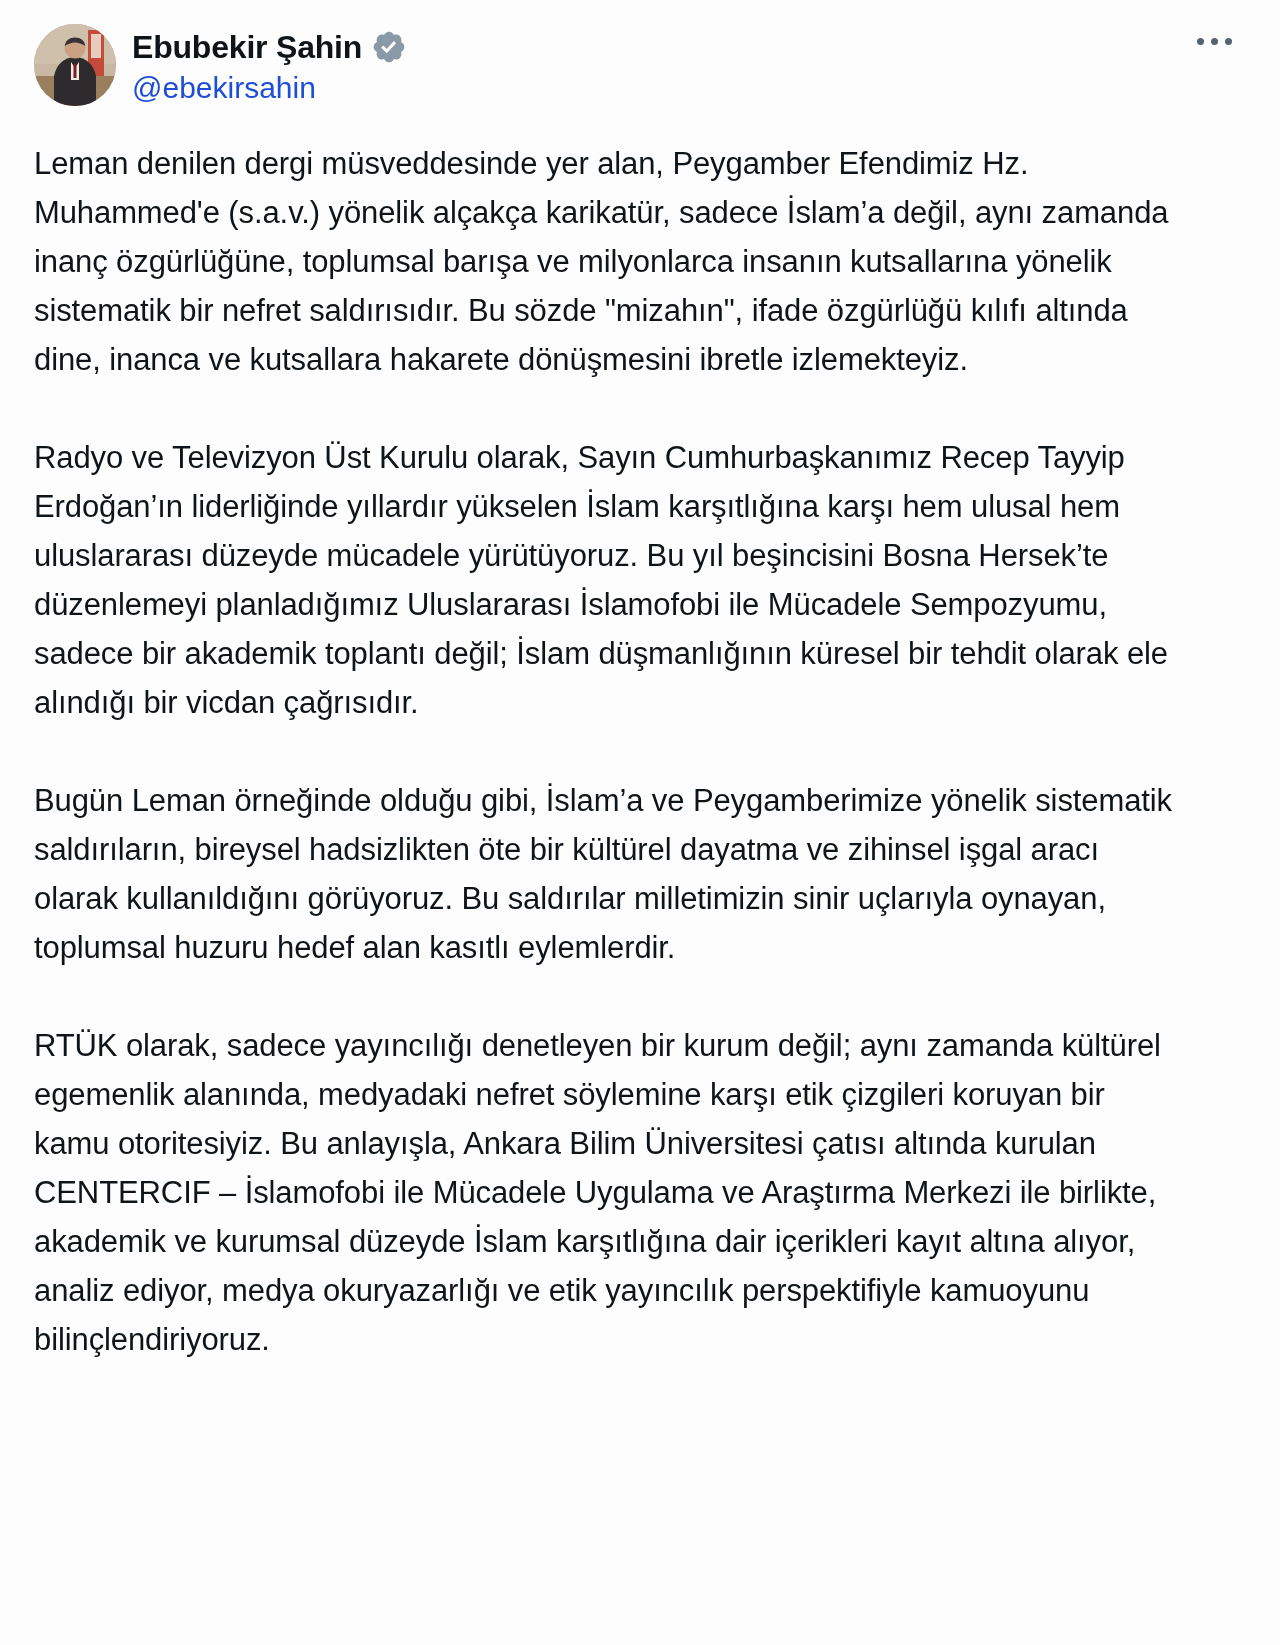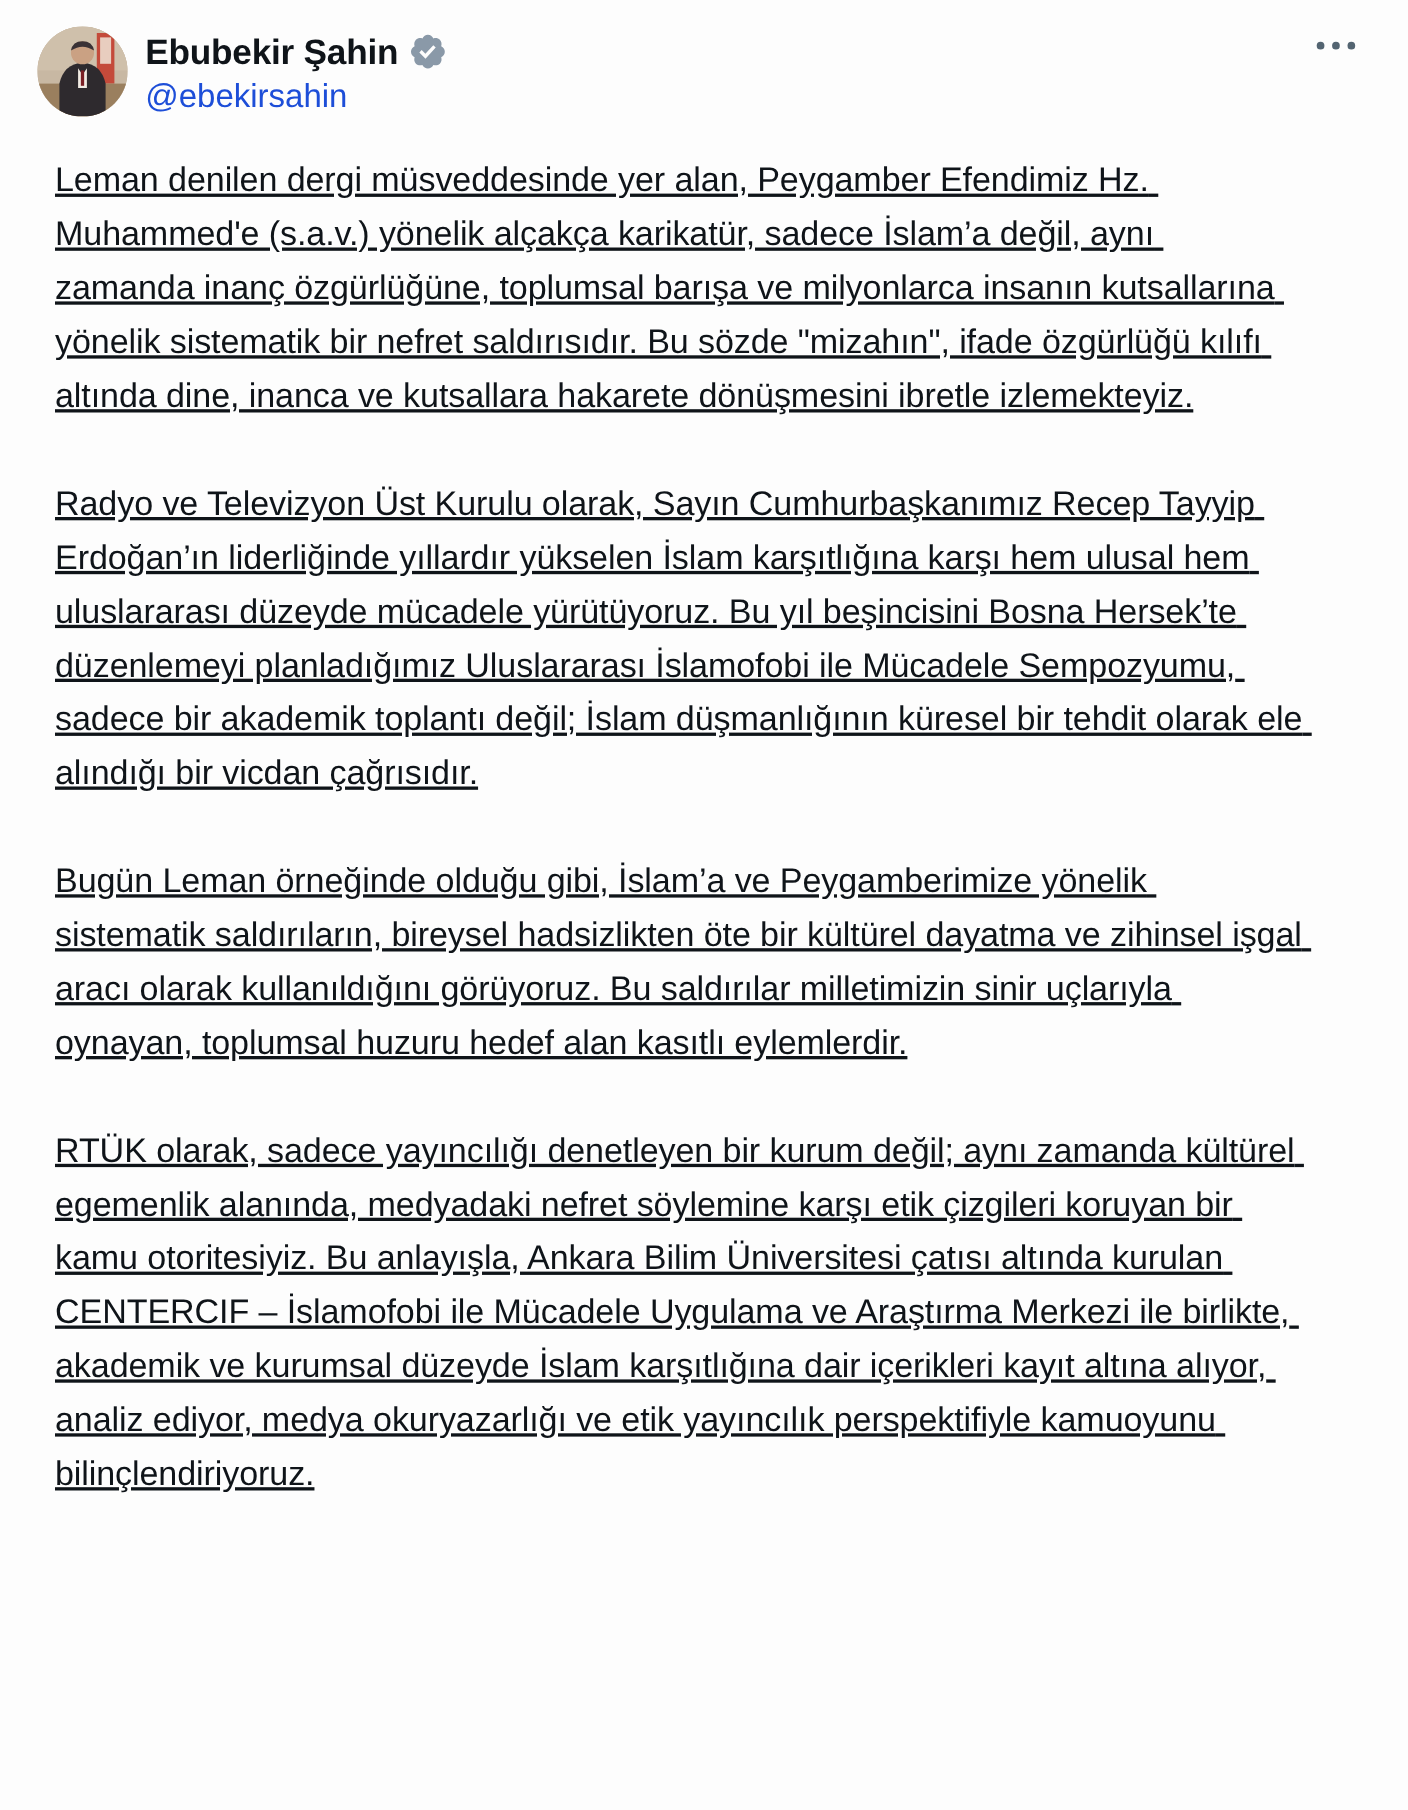"Leman denilen dergi müsveddesinde yer" .tweet-body p { margin: 0 0 49px 16px -> 0 0 49px 0; text-decoration: underline -> none }
